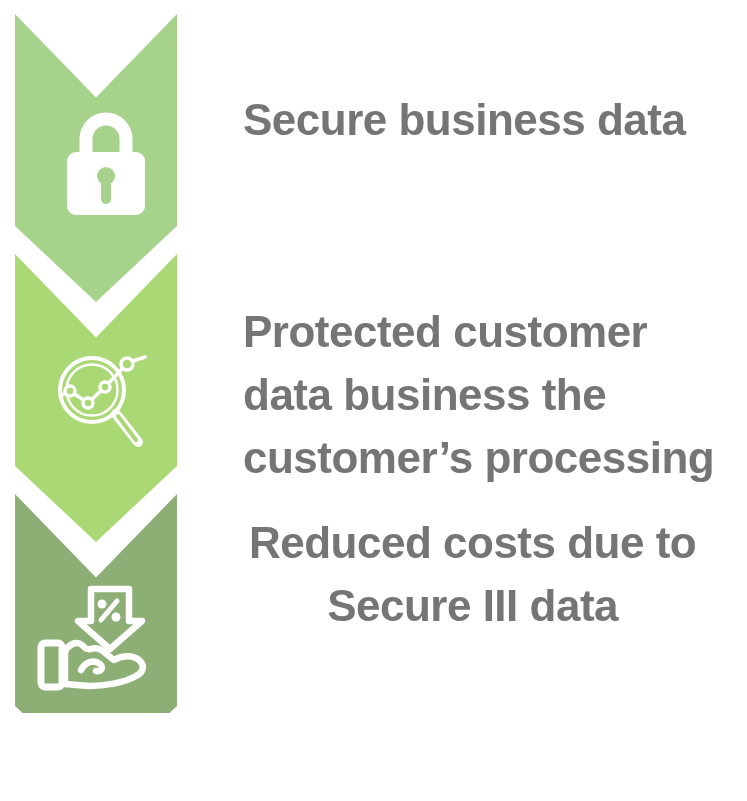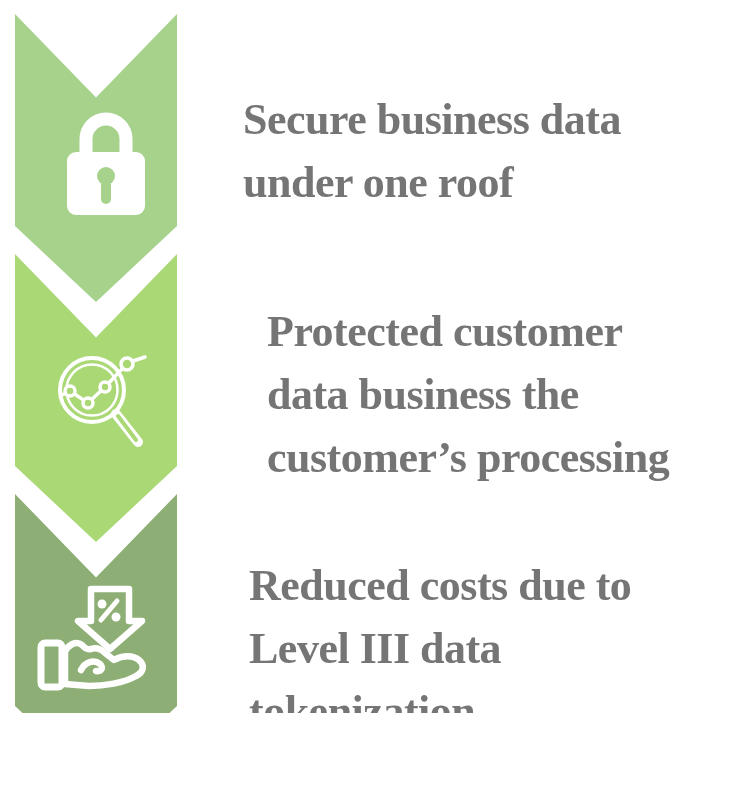"Secure business data" .canvas { font-family: Liberation Serif, serif -> none }
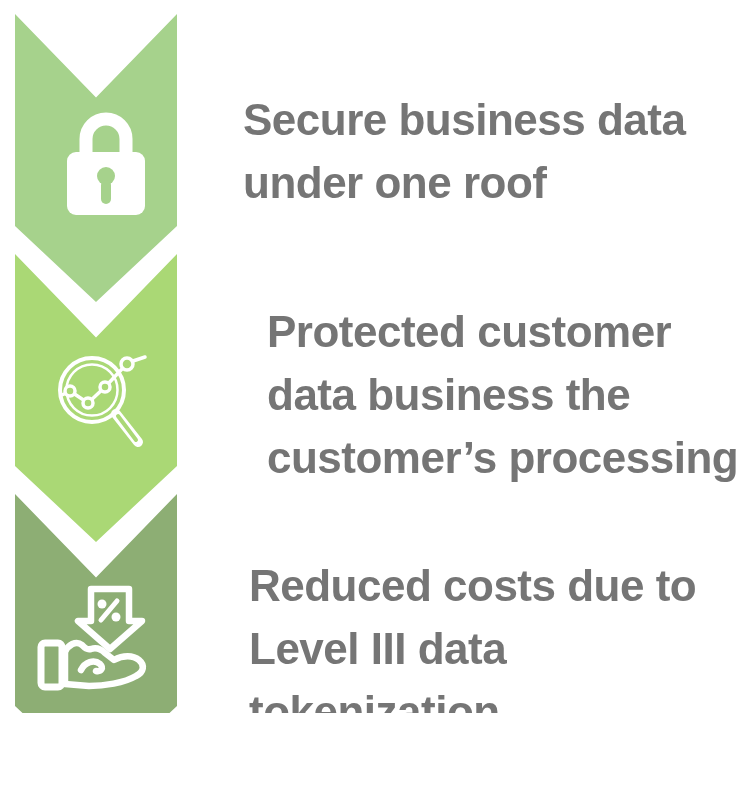"under one roof" div.line { html: <div>under one roof</div> -> none }
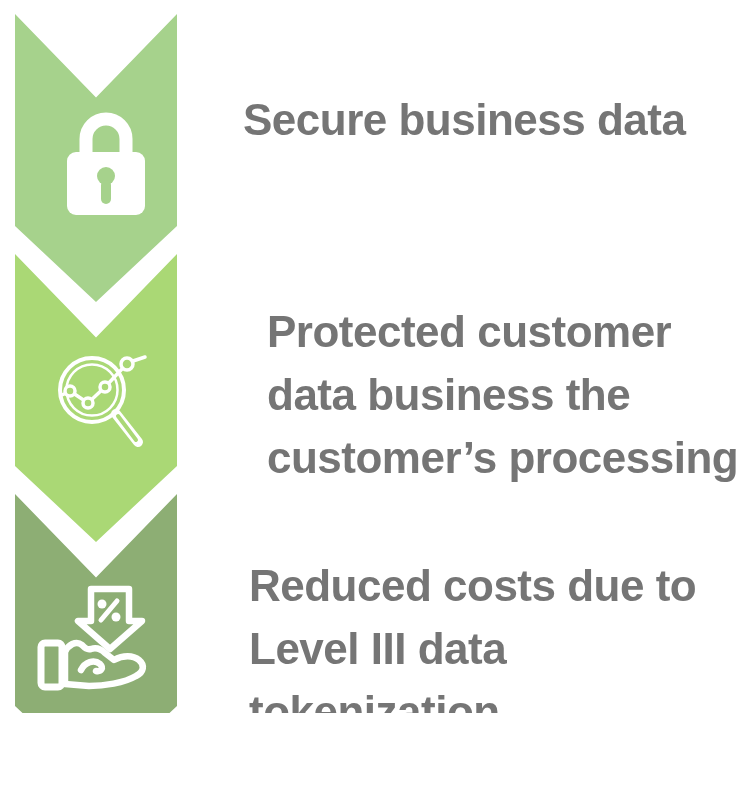"Protected customer" .benefit-2 { margin-left: 24px -> none }
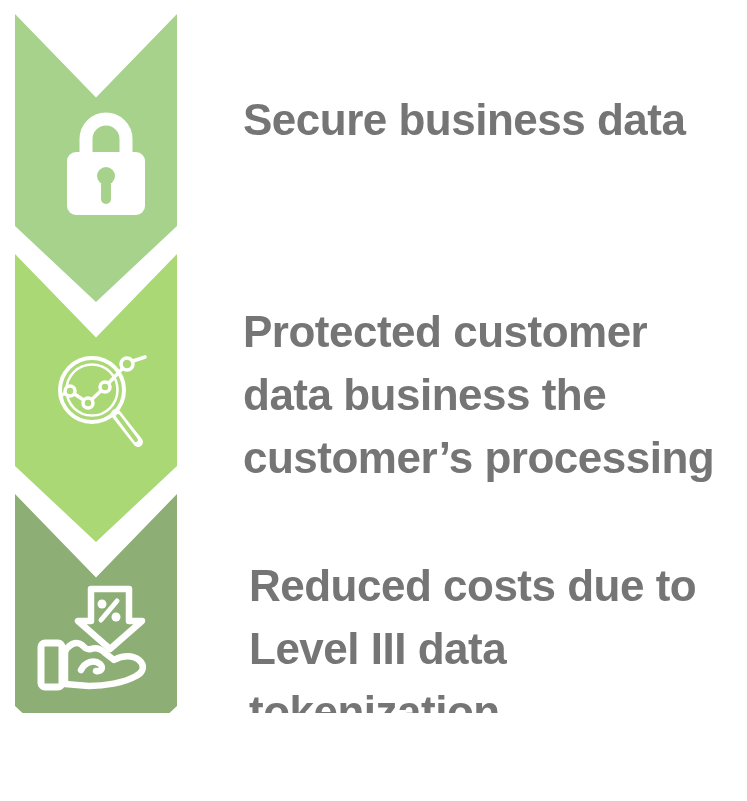"Reduced costs due to" .benefit-3 { text-align: none -> center; top: 554px -> 511px }
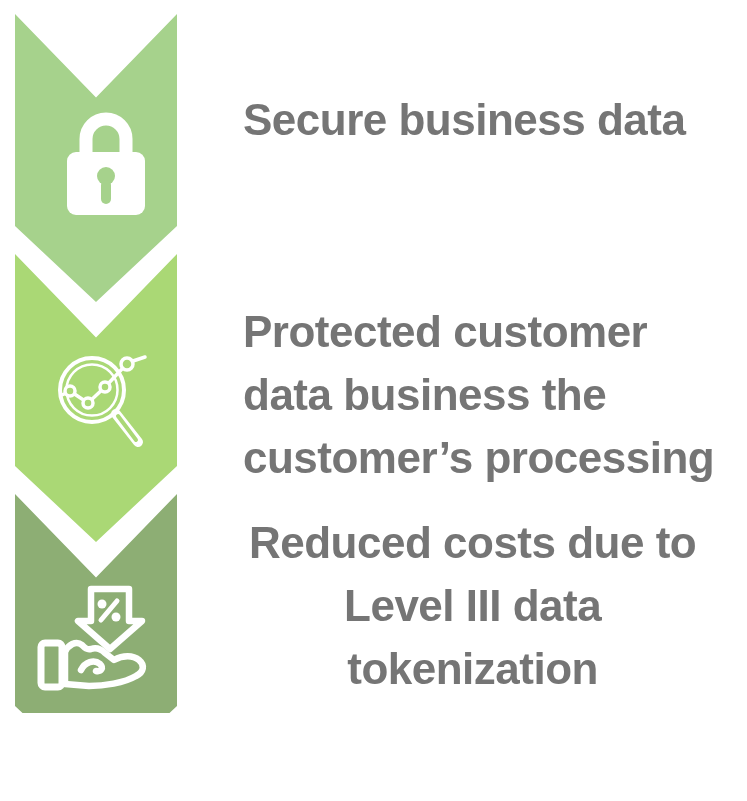"Level III data" div.line { text: Level -> Secure }
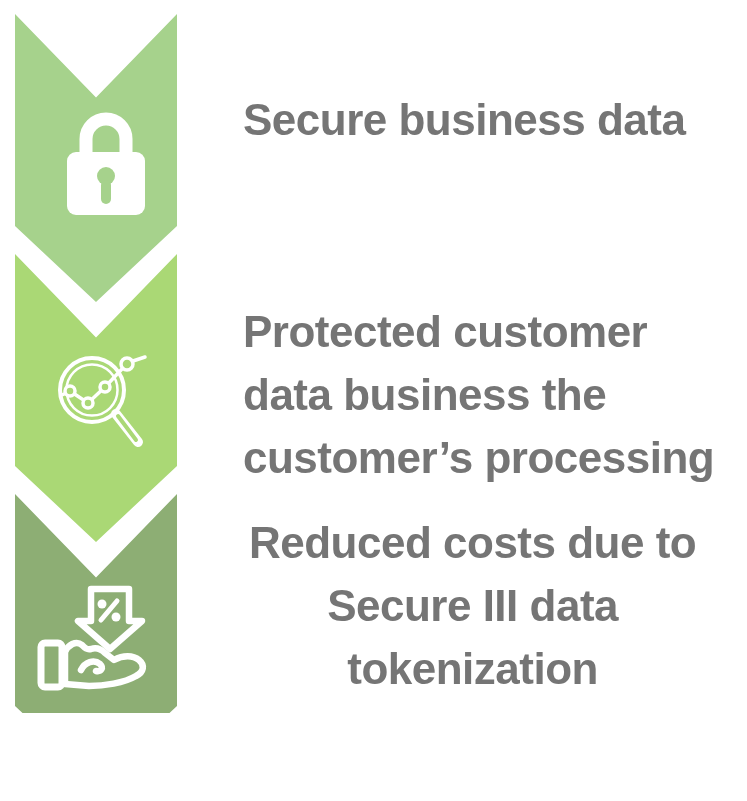"tokenization" div.line { html: <div>tokenization</div> -> none }
